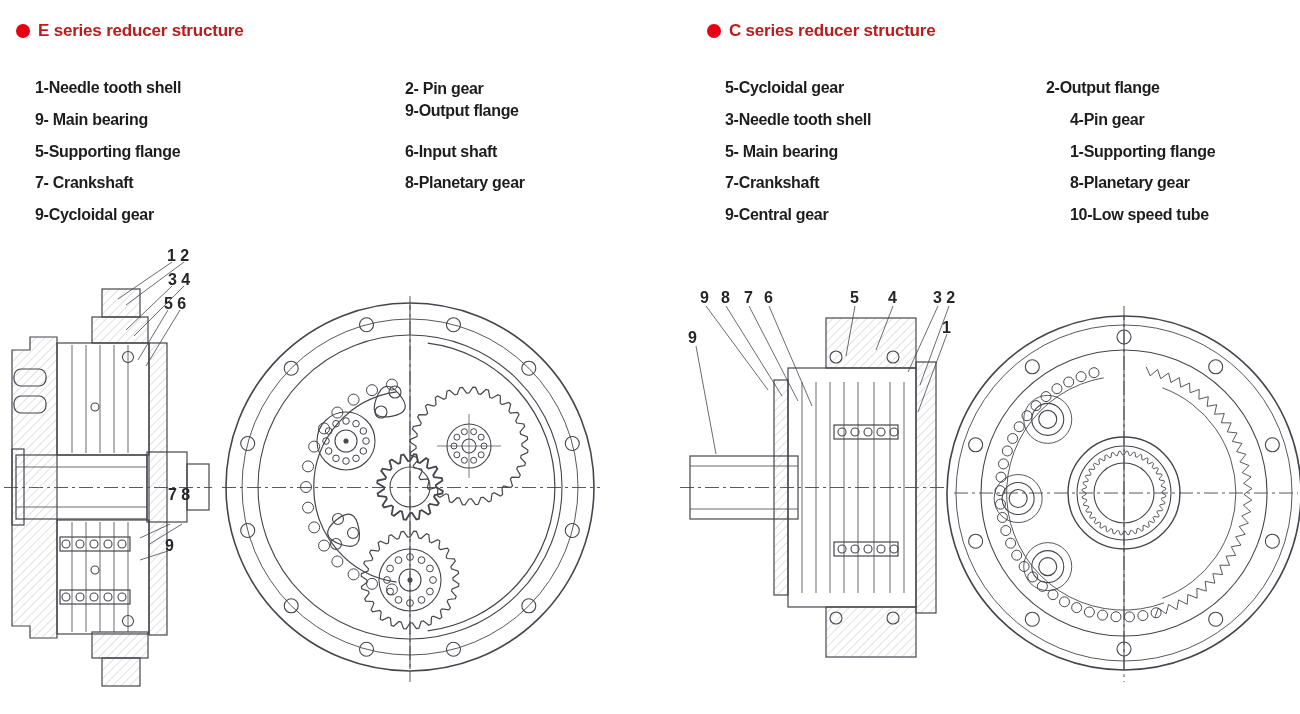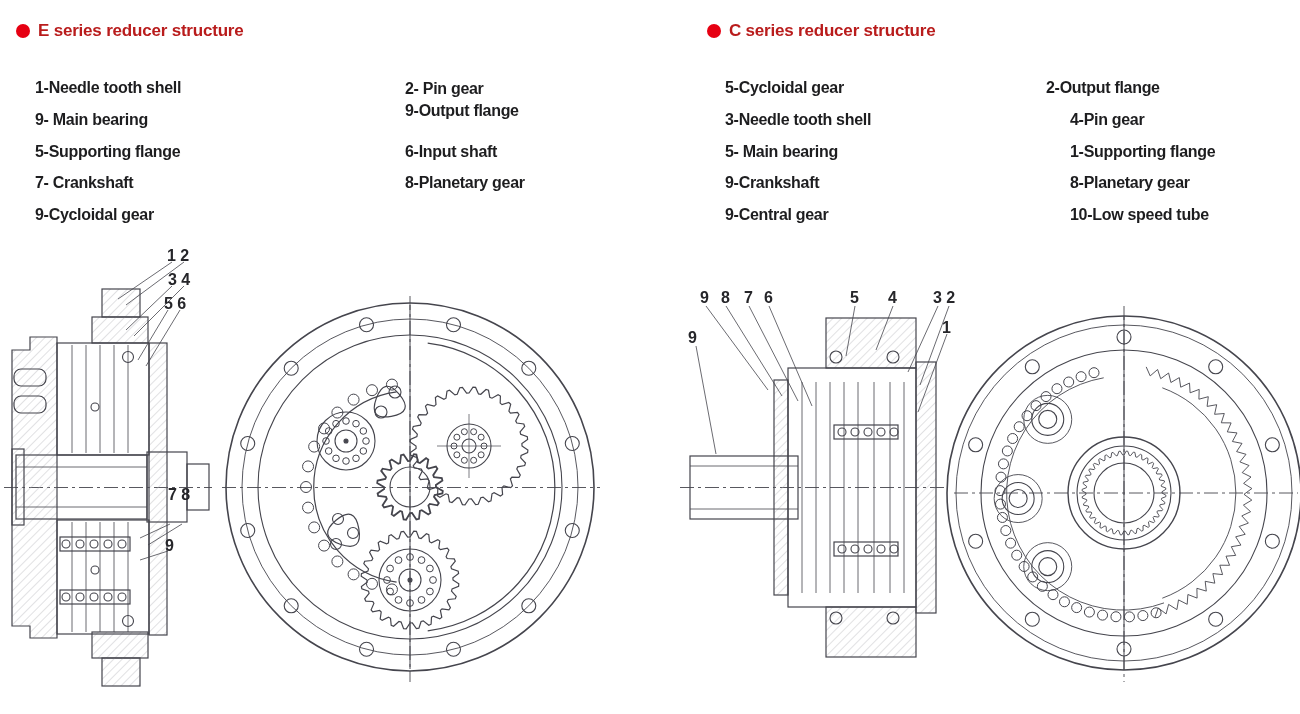"9-Crankshaft" span.part { text: 9-Crankshaft -> 7-Crankshaft }
